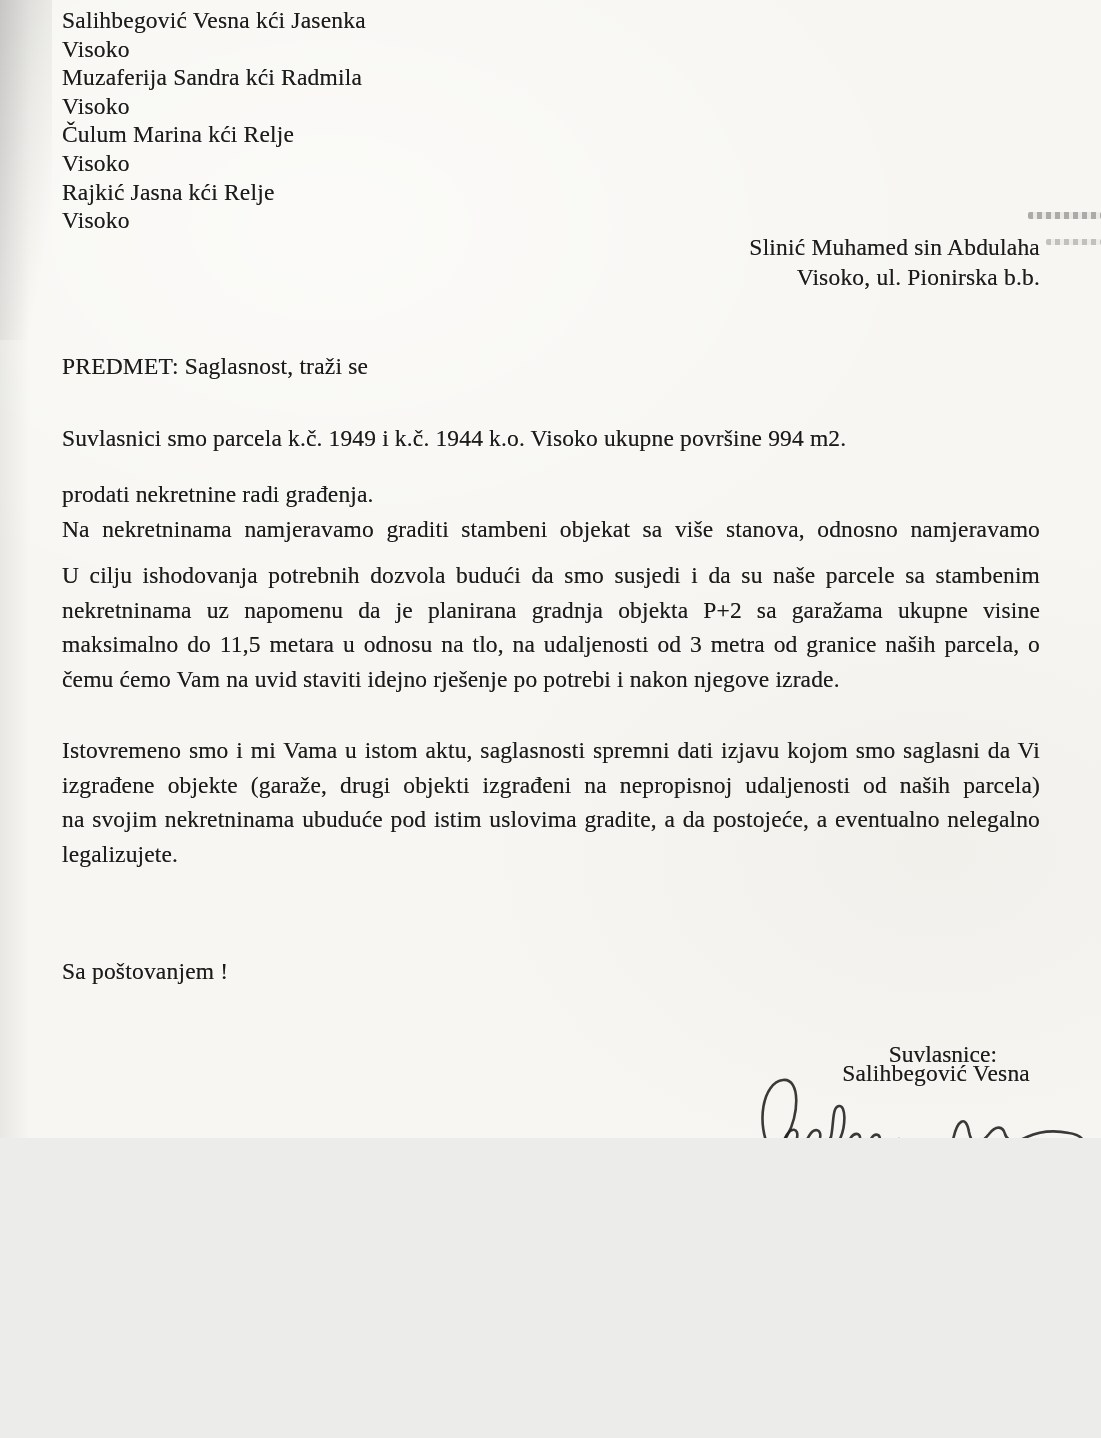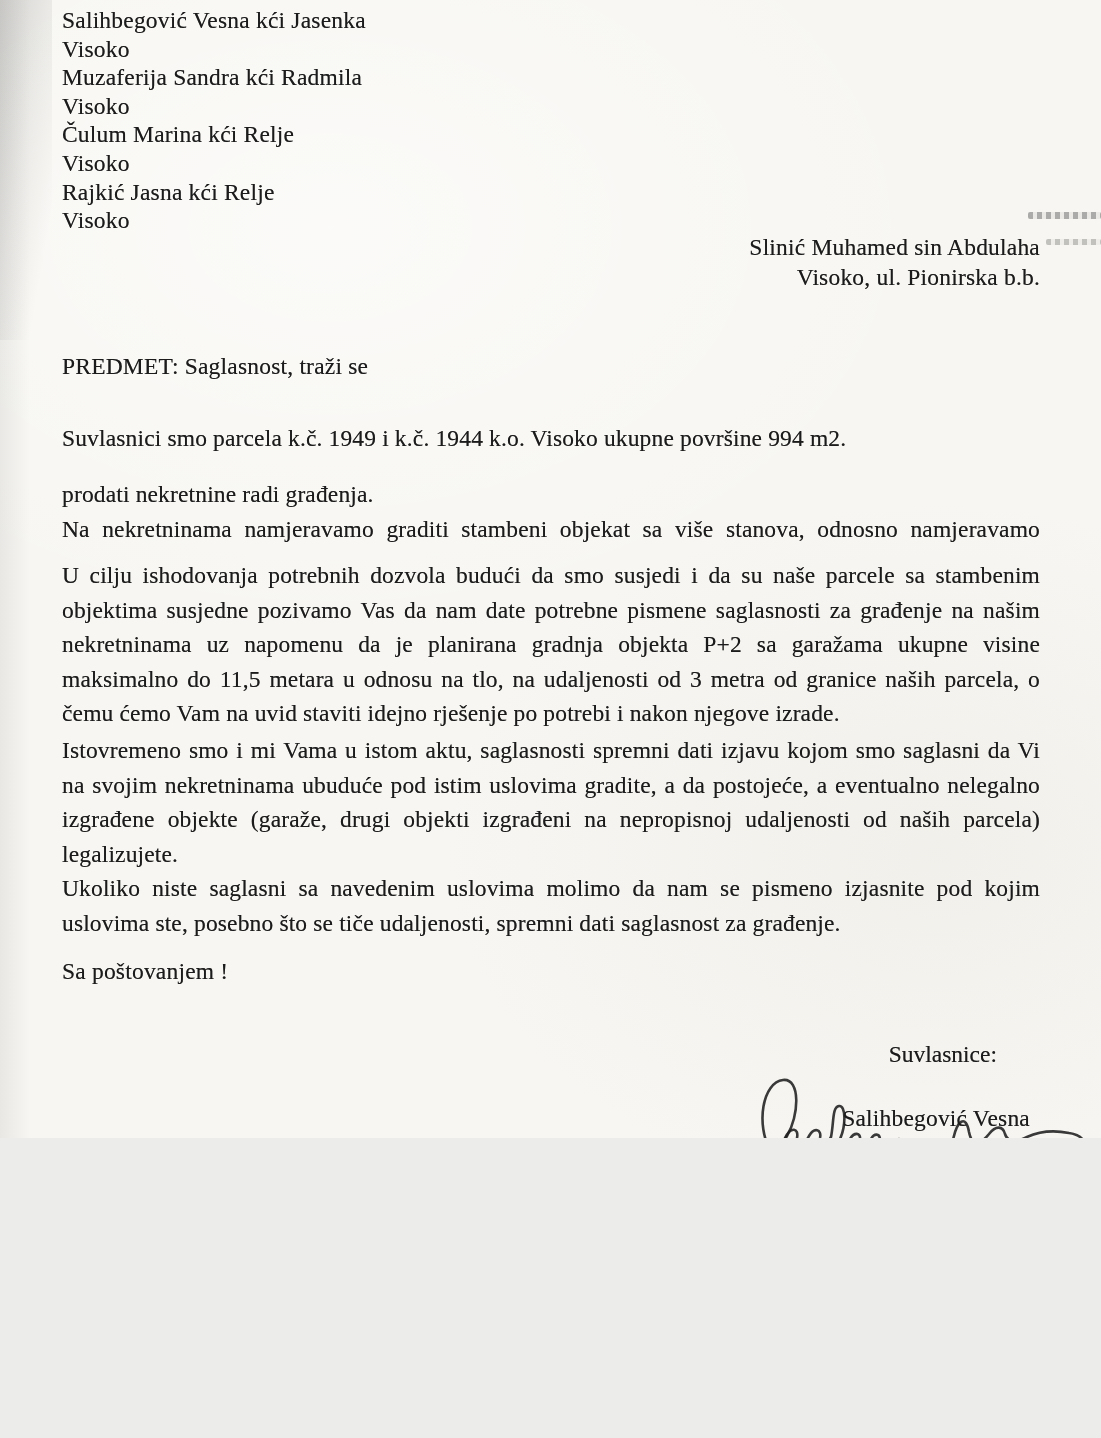"objektima susjedne pozivamo Vas da" div.line { html: <div>objektima susjedne pozivamo Vas da nam date potrebne pismene saglasnosti za građenje na našim</div> -> none }
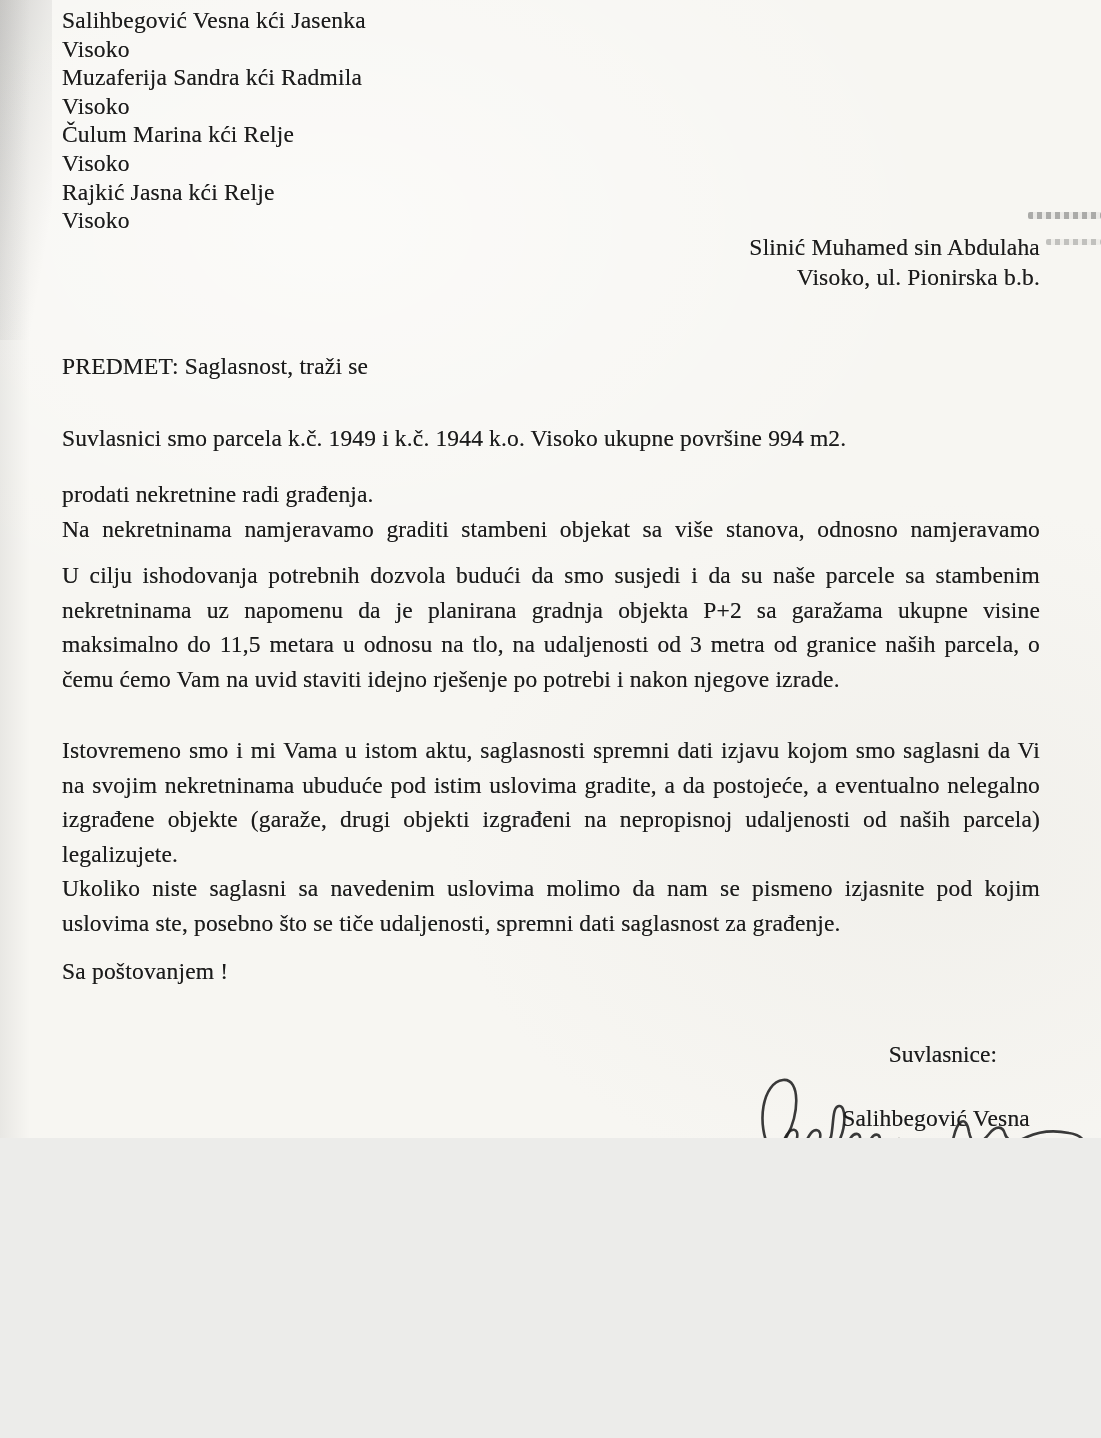"na svojim nekretninama ubuduće pod" div.line { order: before "izgrađene objekte (garaže, drugi objekti" -> after "izgrađene objekte (garaže, drugi objekti" }
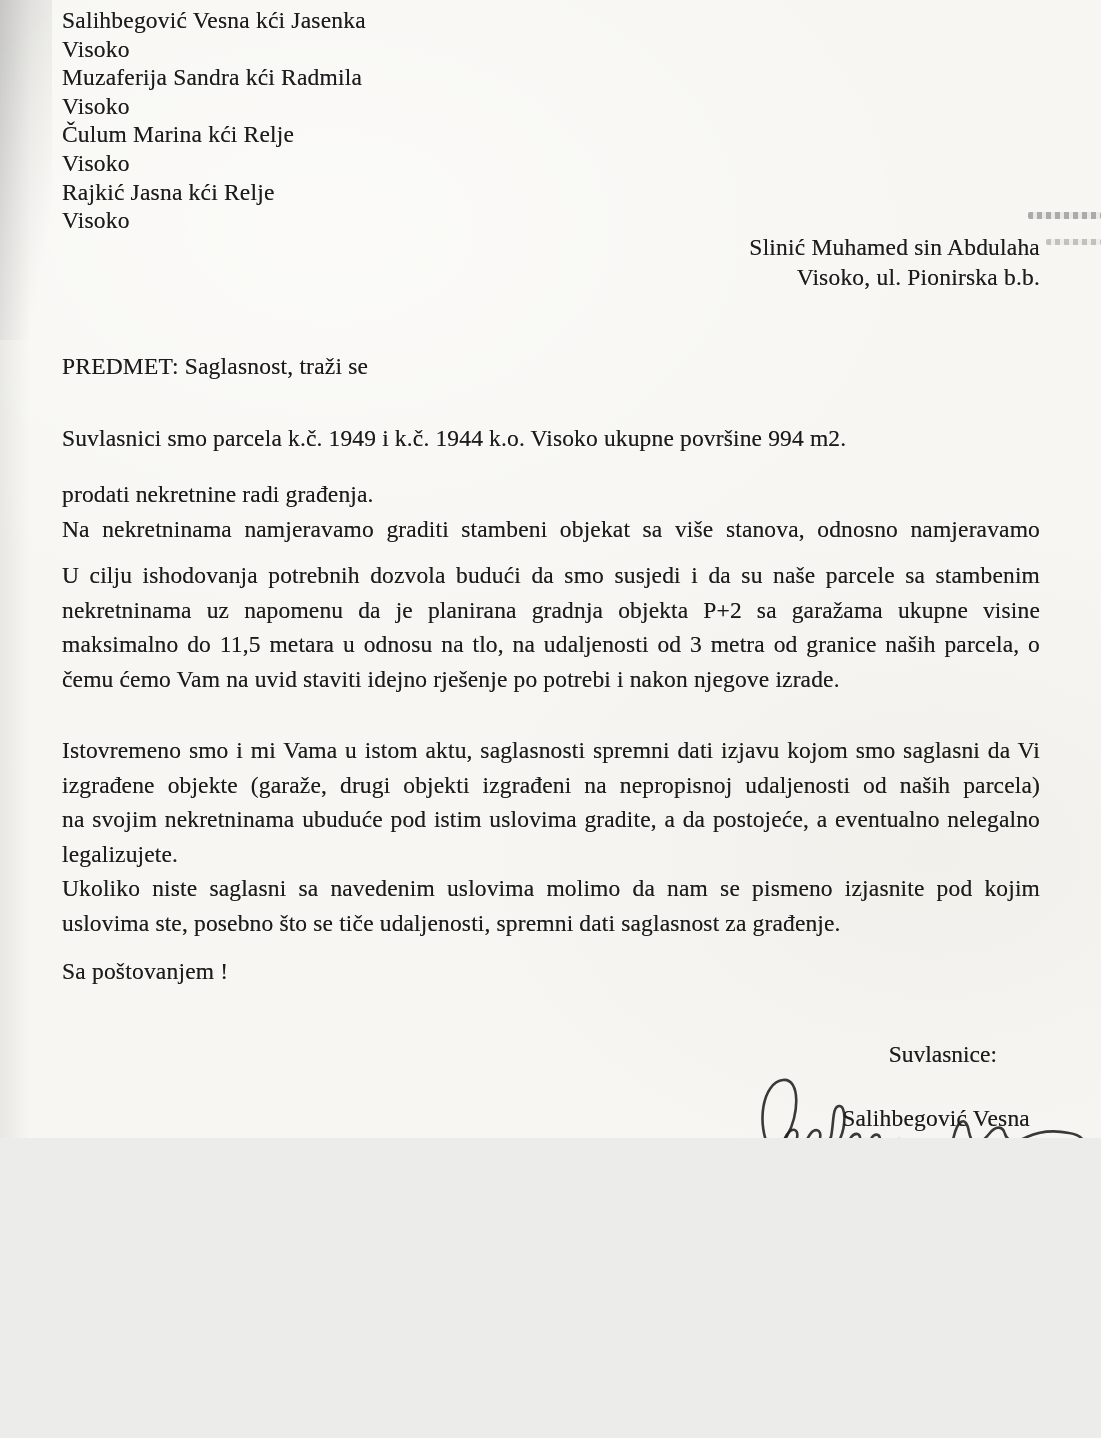"Ukoliko niste saglasni sa navedenim" div.para { html: <div> <div>Ukoliko niste saglasni sa navedenim uslovima molimo da nam se pismeno izjasnite pod kojim</div> <div>uslovima ste, posebno što se tiče udaljenosti, spremni dati saglasnost za građenje.</div> </div> -> none }
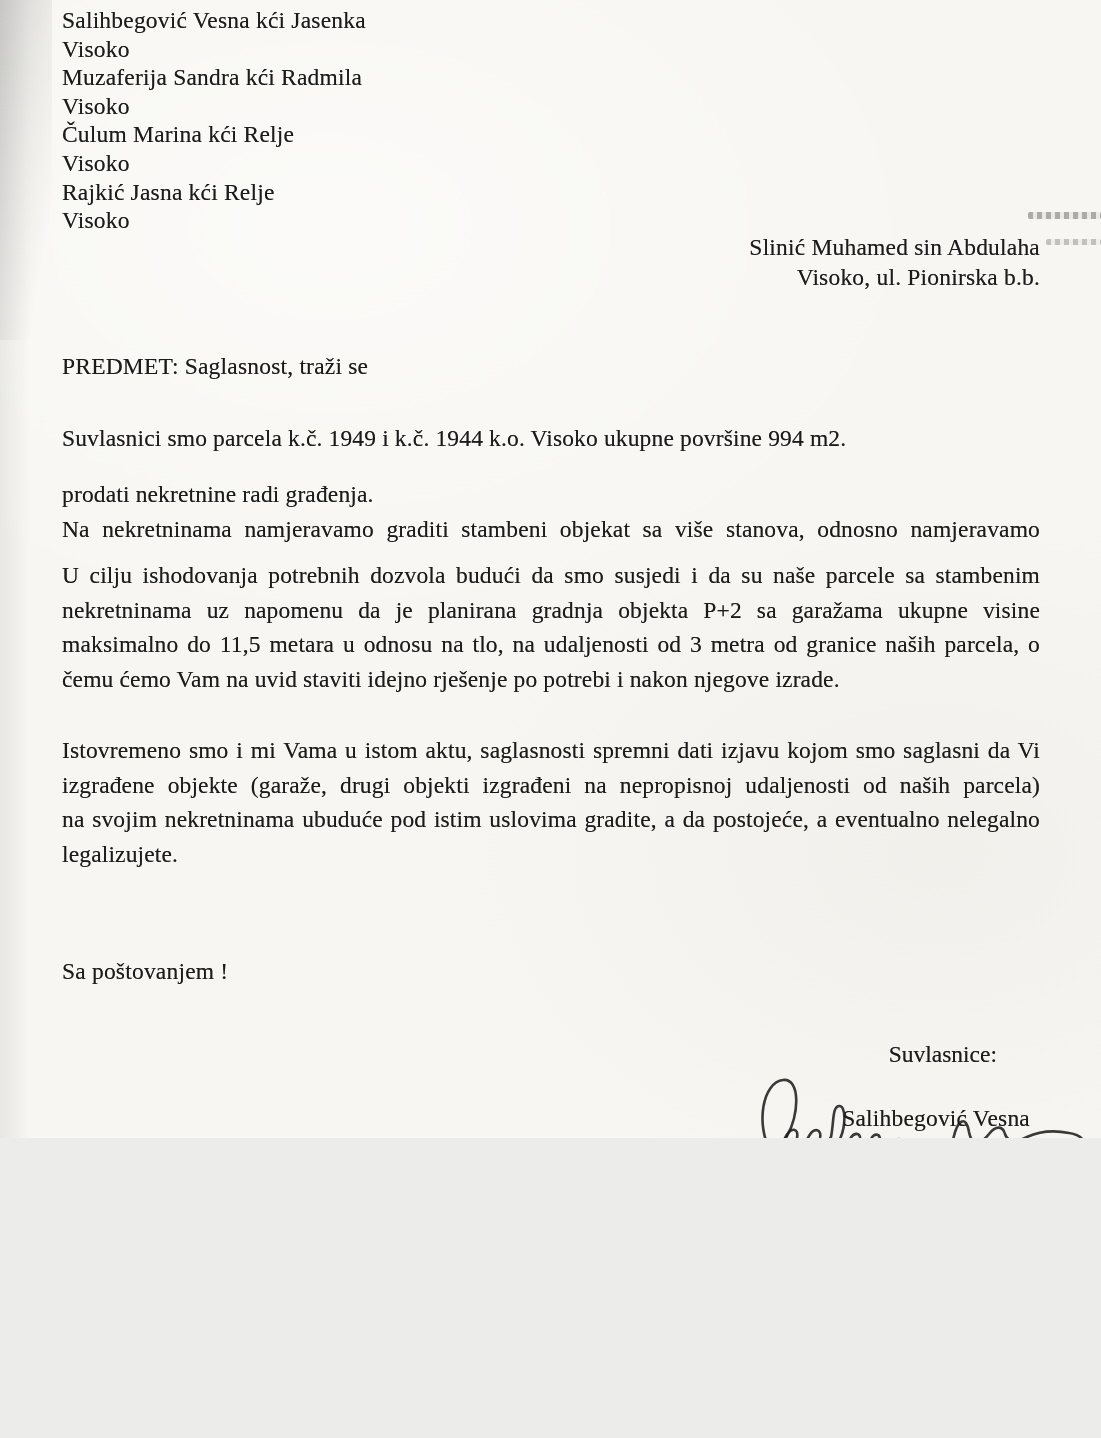"Salihbegović Vesna" div.sig-label { top: 1105px -> 1060px }
